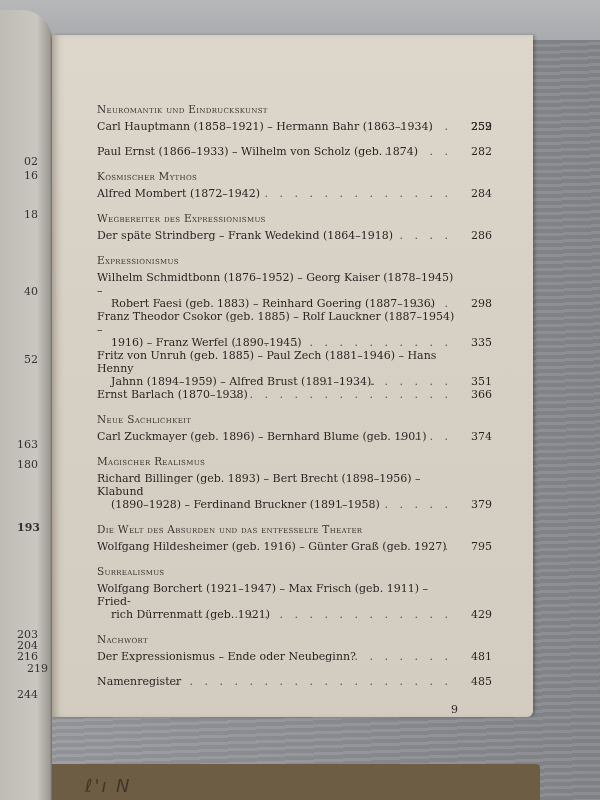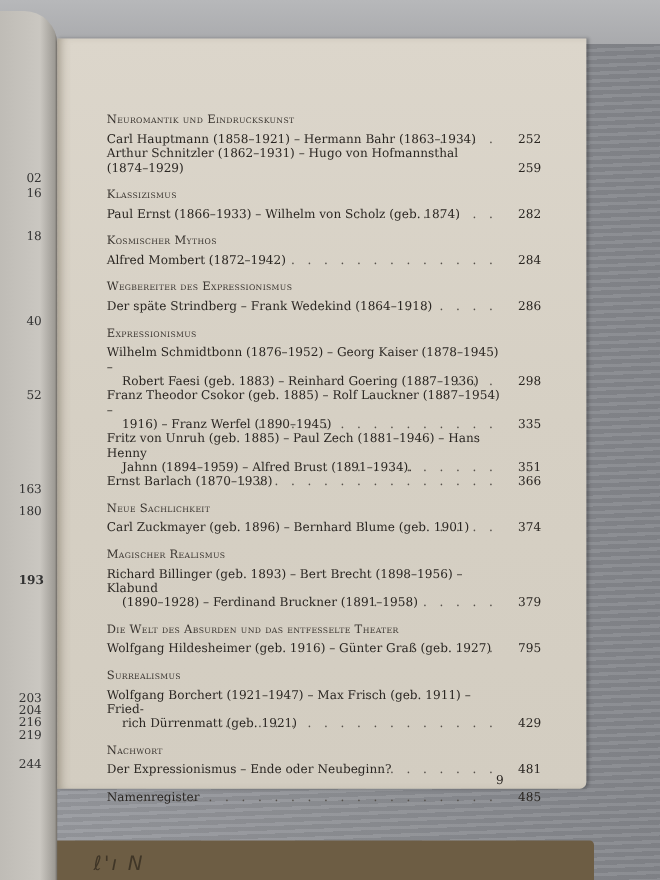"Arthur Schnitzler (1862–1931) – Hugo" span.text { html: <span>Arthur Schnitzler (1862–1931) – Hugo von Hofmannsthal (1874–1929)</span> -> none }
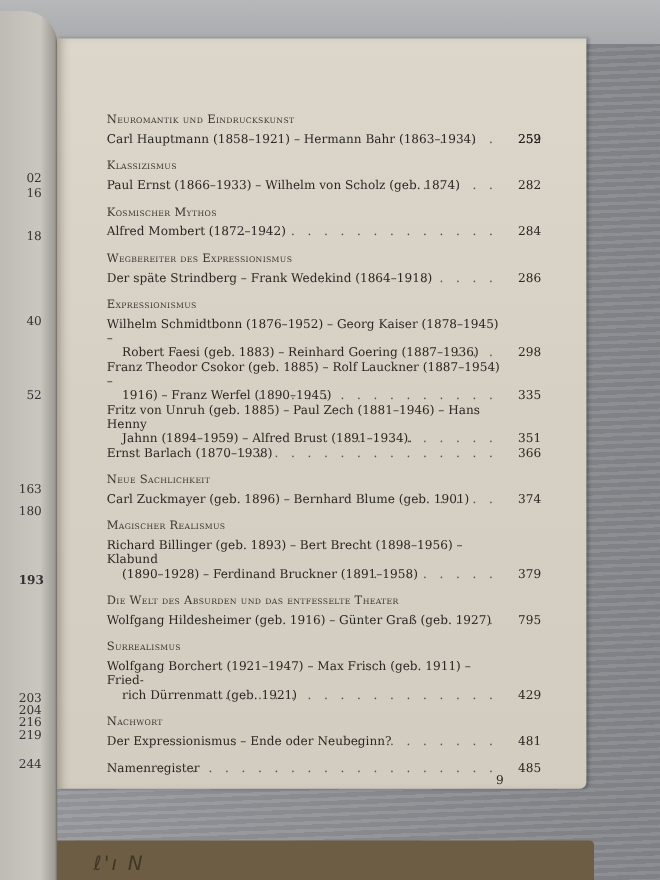"Klassizismus" div.section-head { html: <div>Klassizismus</div> -> none }
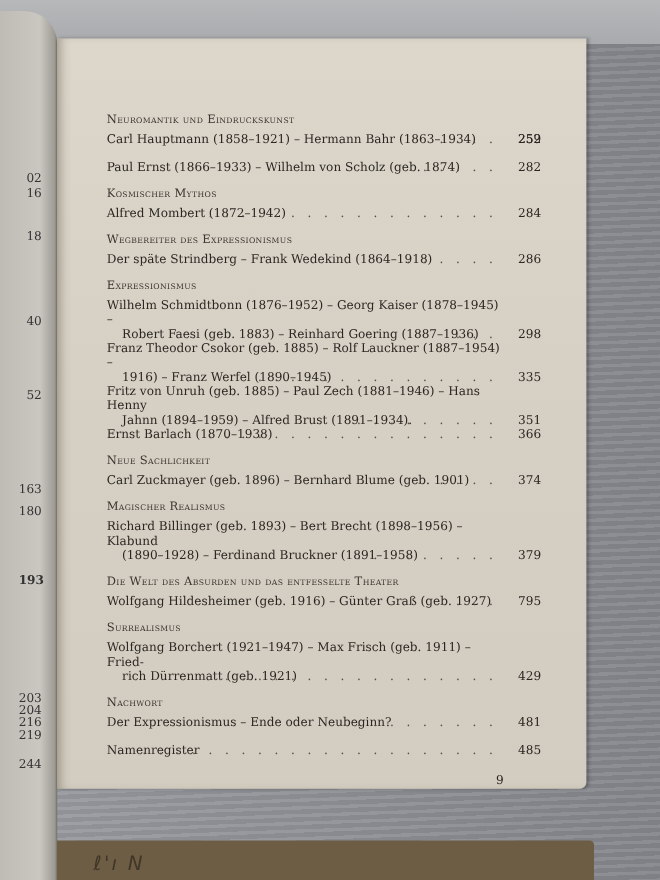"219" span { left: 17px -> 27px }
